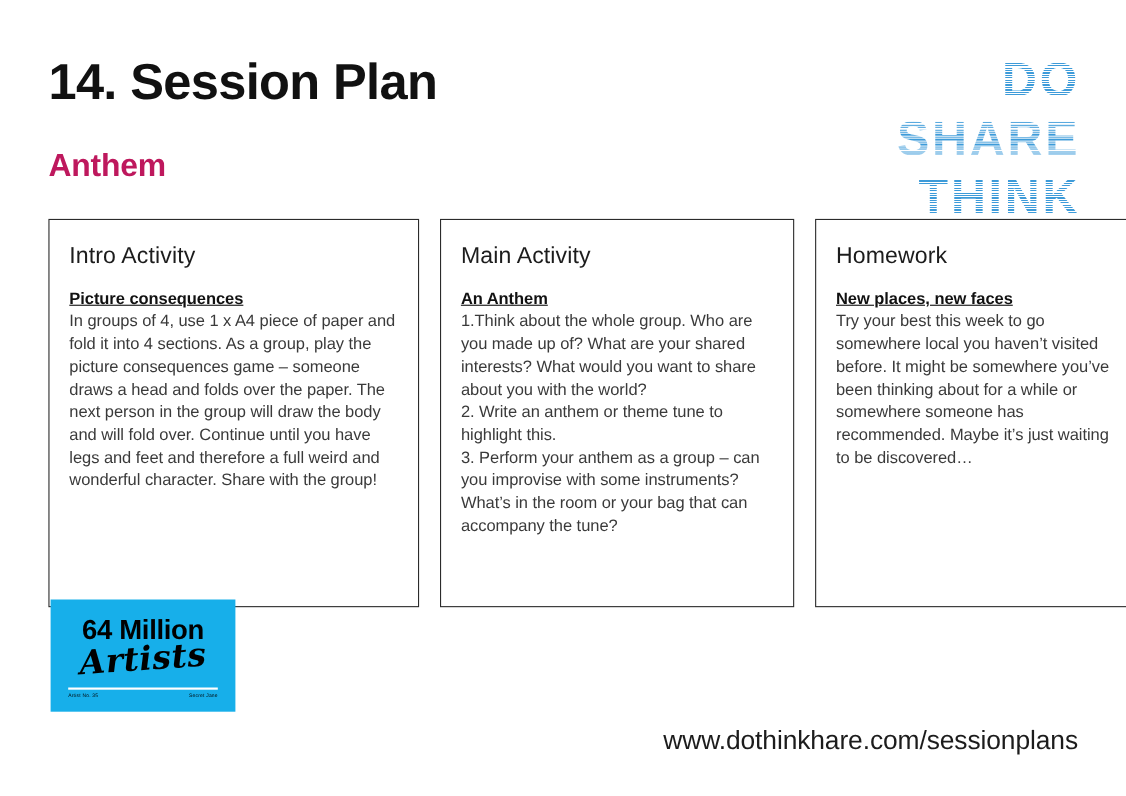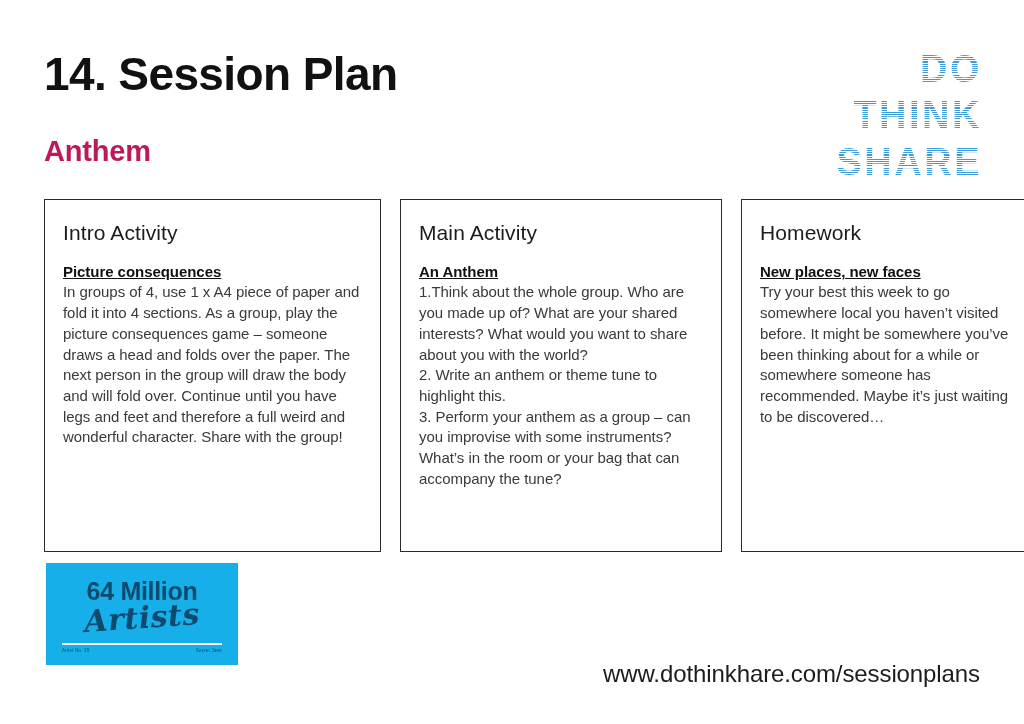"DO" .dts-line { font-size: 38px -> 44px }
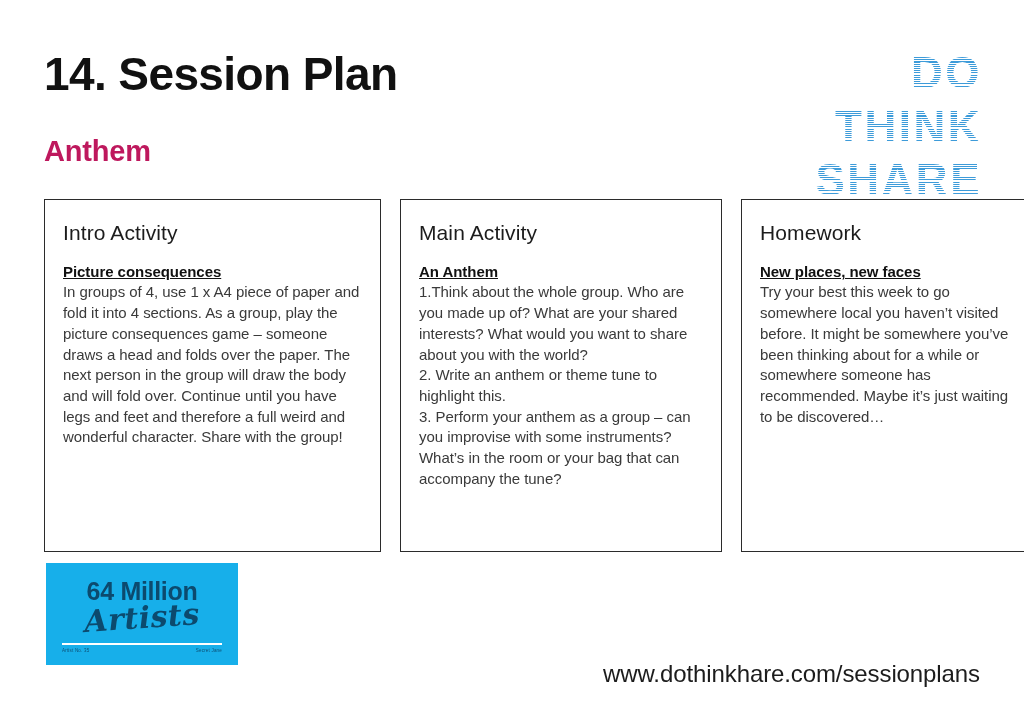"THINK" div.dts-line { order: before "SHARE" -> after "SHARE" }
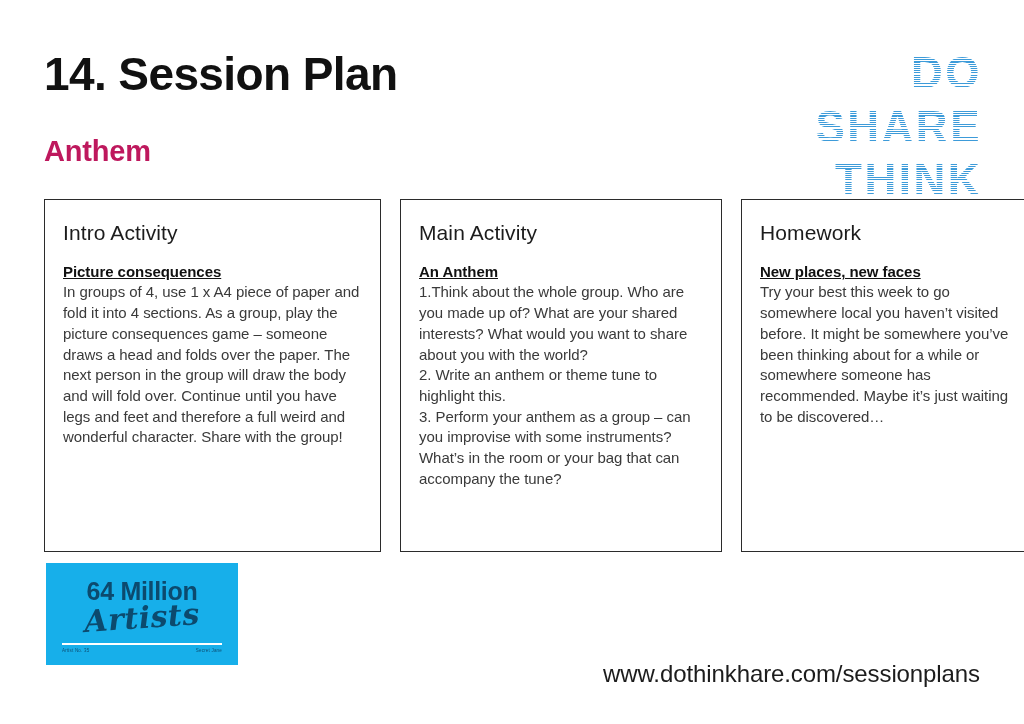"64 Million" .sixtyfour-logo { color: #0c4a6e -> #000000; top: 563px -> 545px; width: 192px -> 168px }
